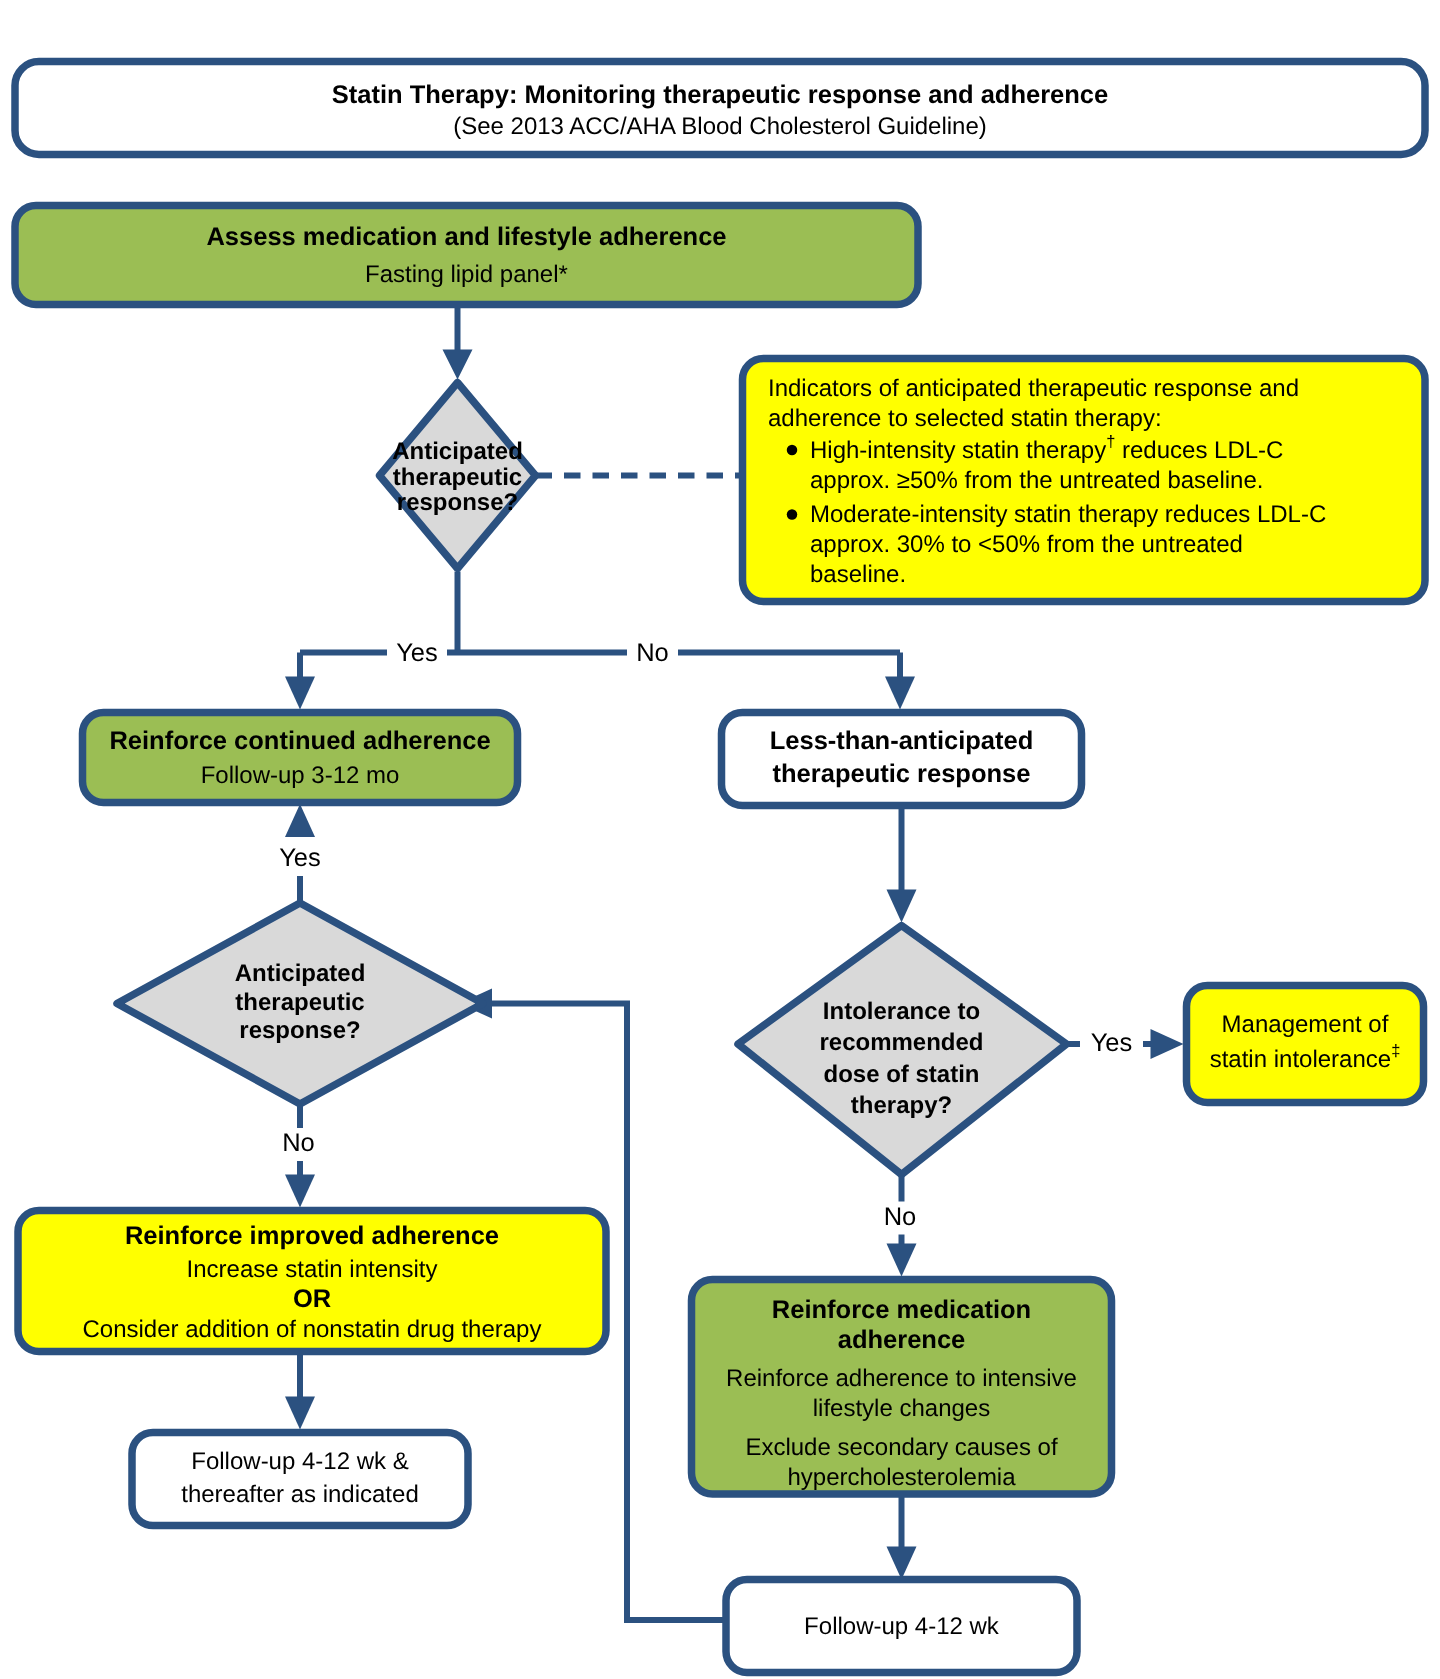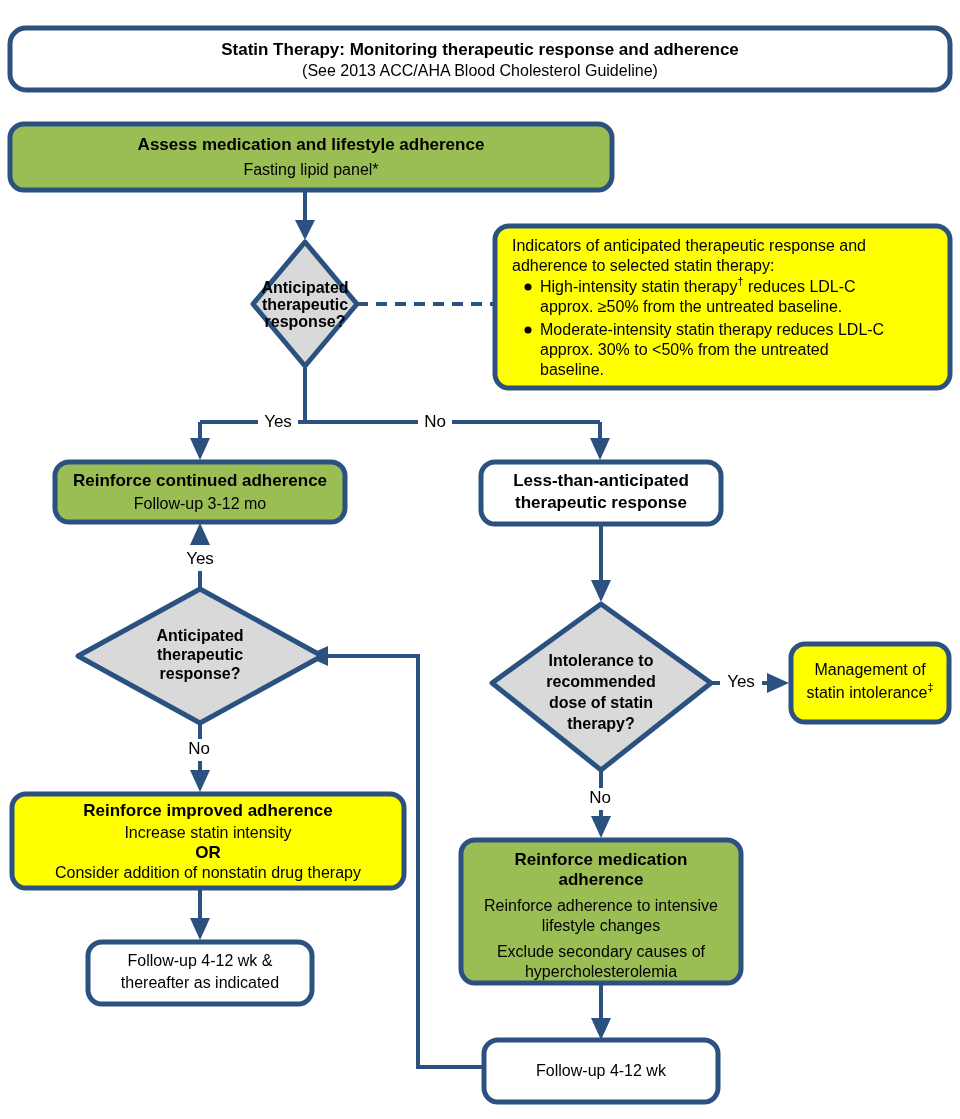"Statin Therapy: Monitoring therapeutic" #chart-root { top: 4px -> 17px }
